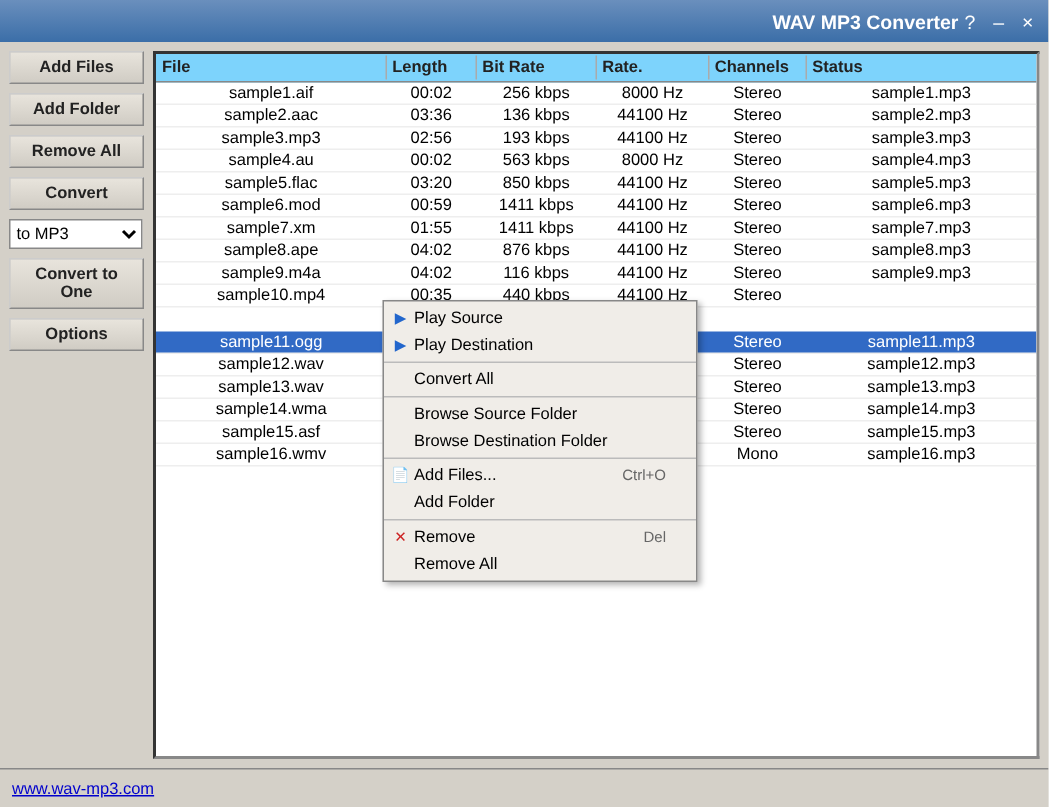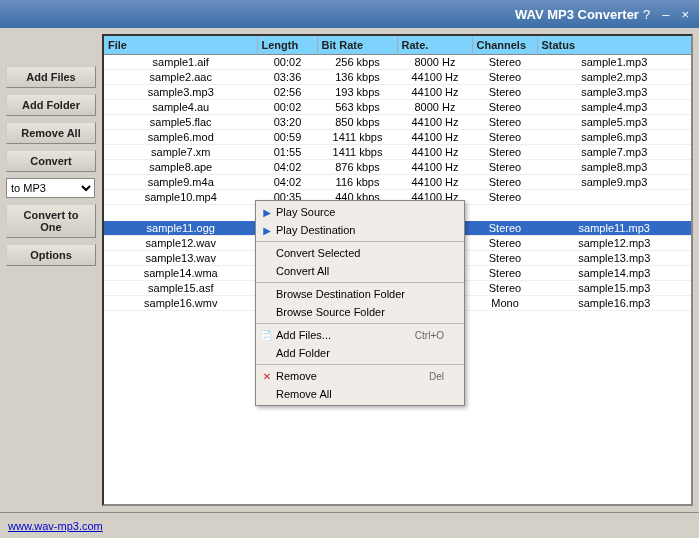"Add Files" .sidebar { margin-top: 32px -> none }
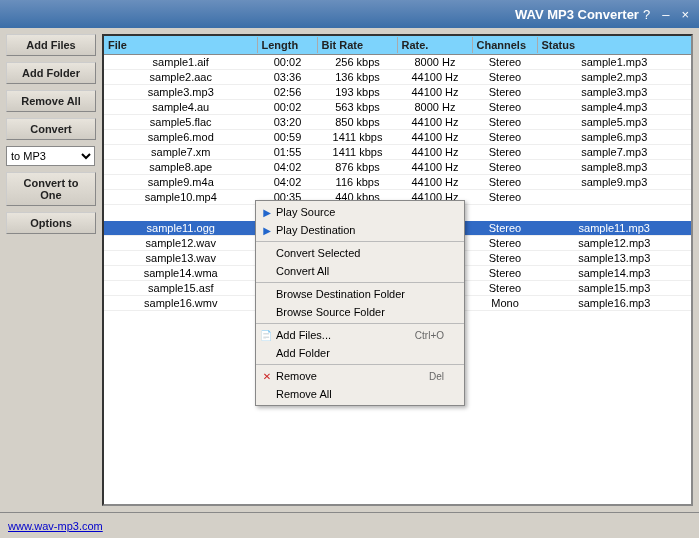"Convert Selected" div.ctx-item { html: <div> <span>Convert Selected</span> </div> -> none }
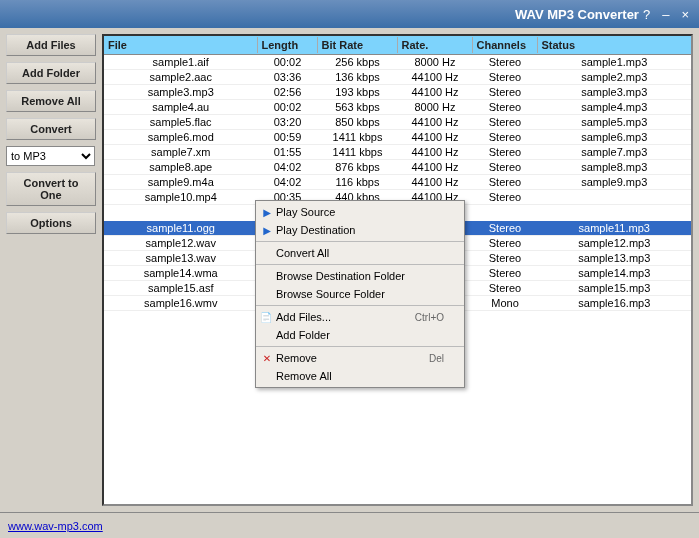"Browse Destination Folder" div.ctx-item { order: before "Browse Source Folder" -> after "Browse Source Folder" }
